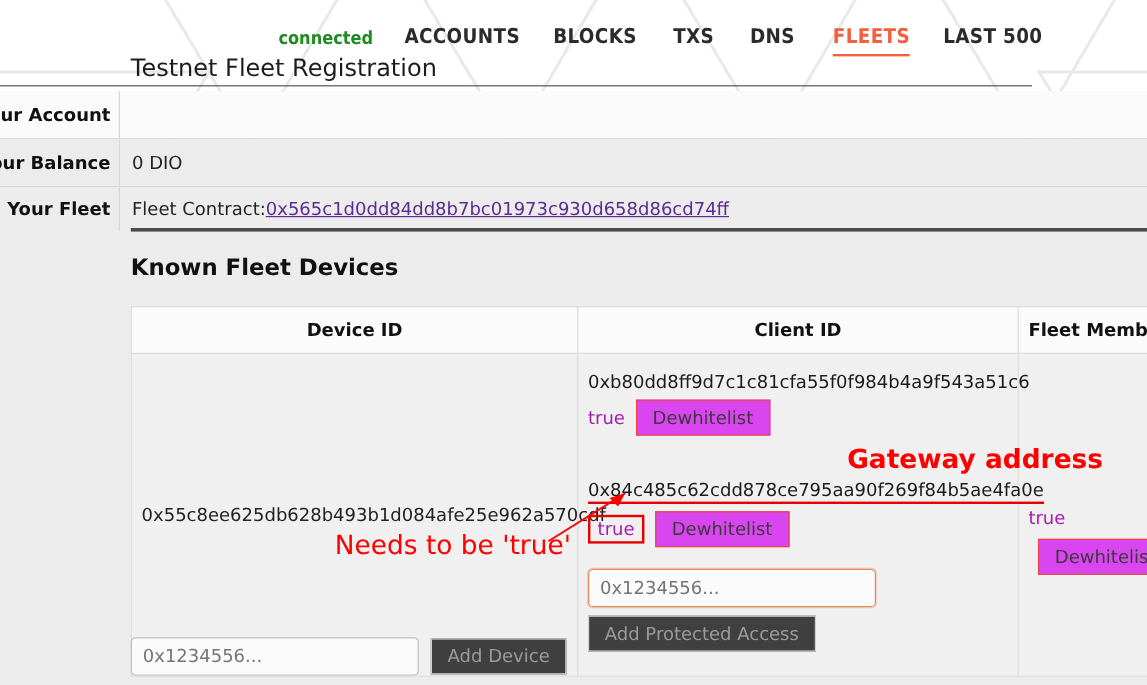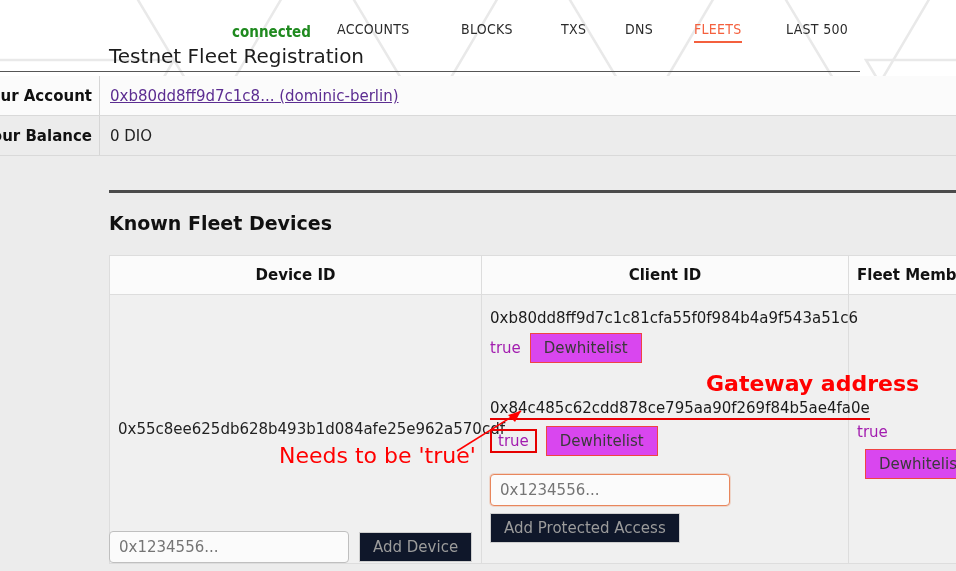"ACCOUNTS" #topnav .navitem { font-size: 14px -> 17px; font-weight: 400 -> 700 }
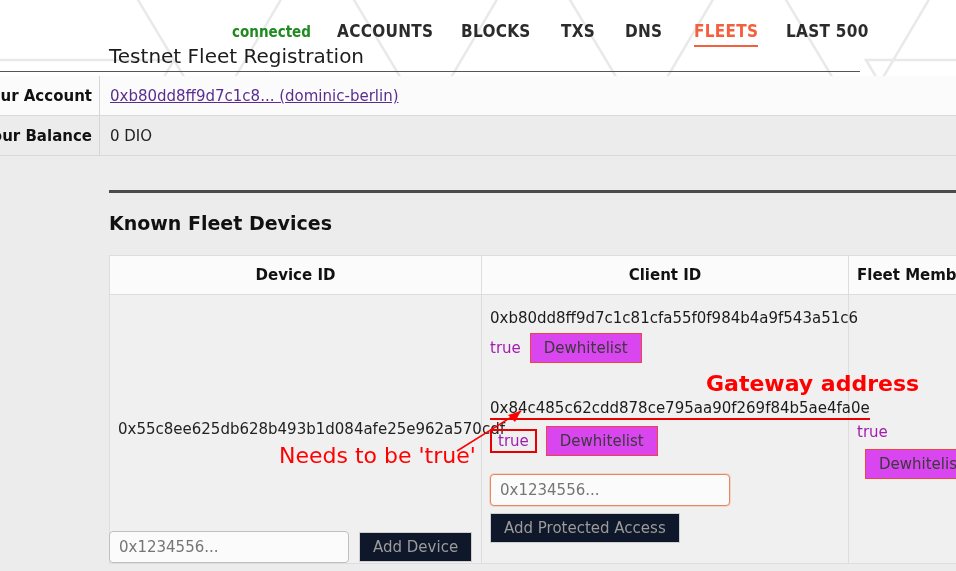"0xb80dd8ff9d7c1c8... (dominic-berlin)" div.val { html: <div> <a>0xb80dd8ff9d7c1c8... (dominic-berlin)</a> </div> -> none }
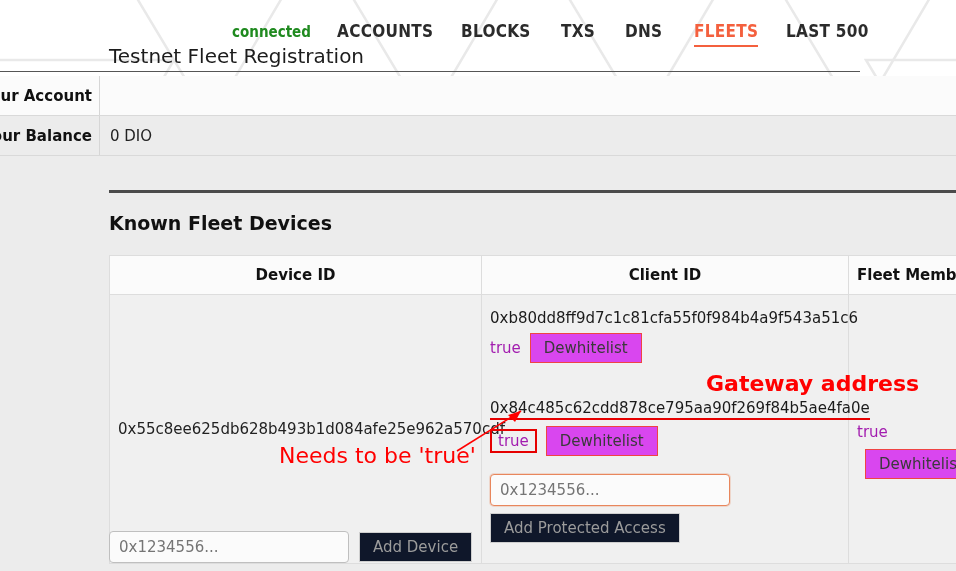"Your Fleet" div.inforow { html: none -> <div> <div>Your Fleet</div> <div> <span>Fleet Contract: </span> <a>0x565c1d0dd84dd8b7bc01973c930d658d86cd74ff</a> </div> </div> }
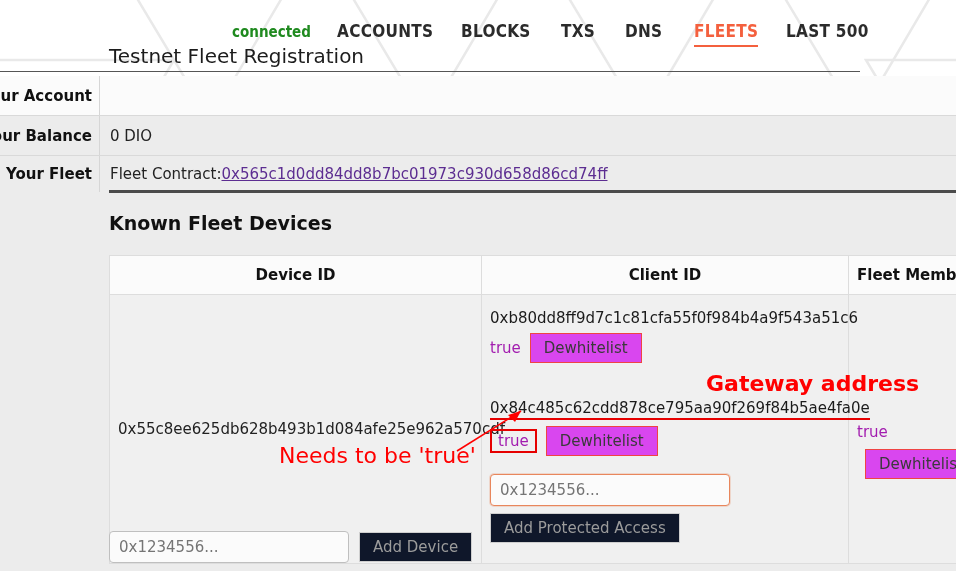"Add Protected Access" button.btn.disabled { background: #0f172a -> #404040 }
